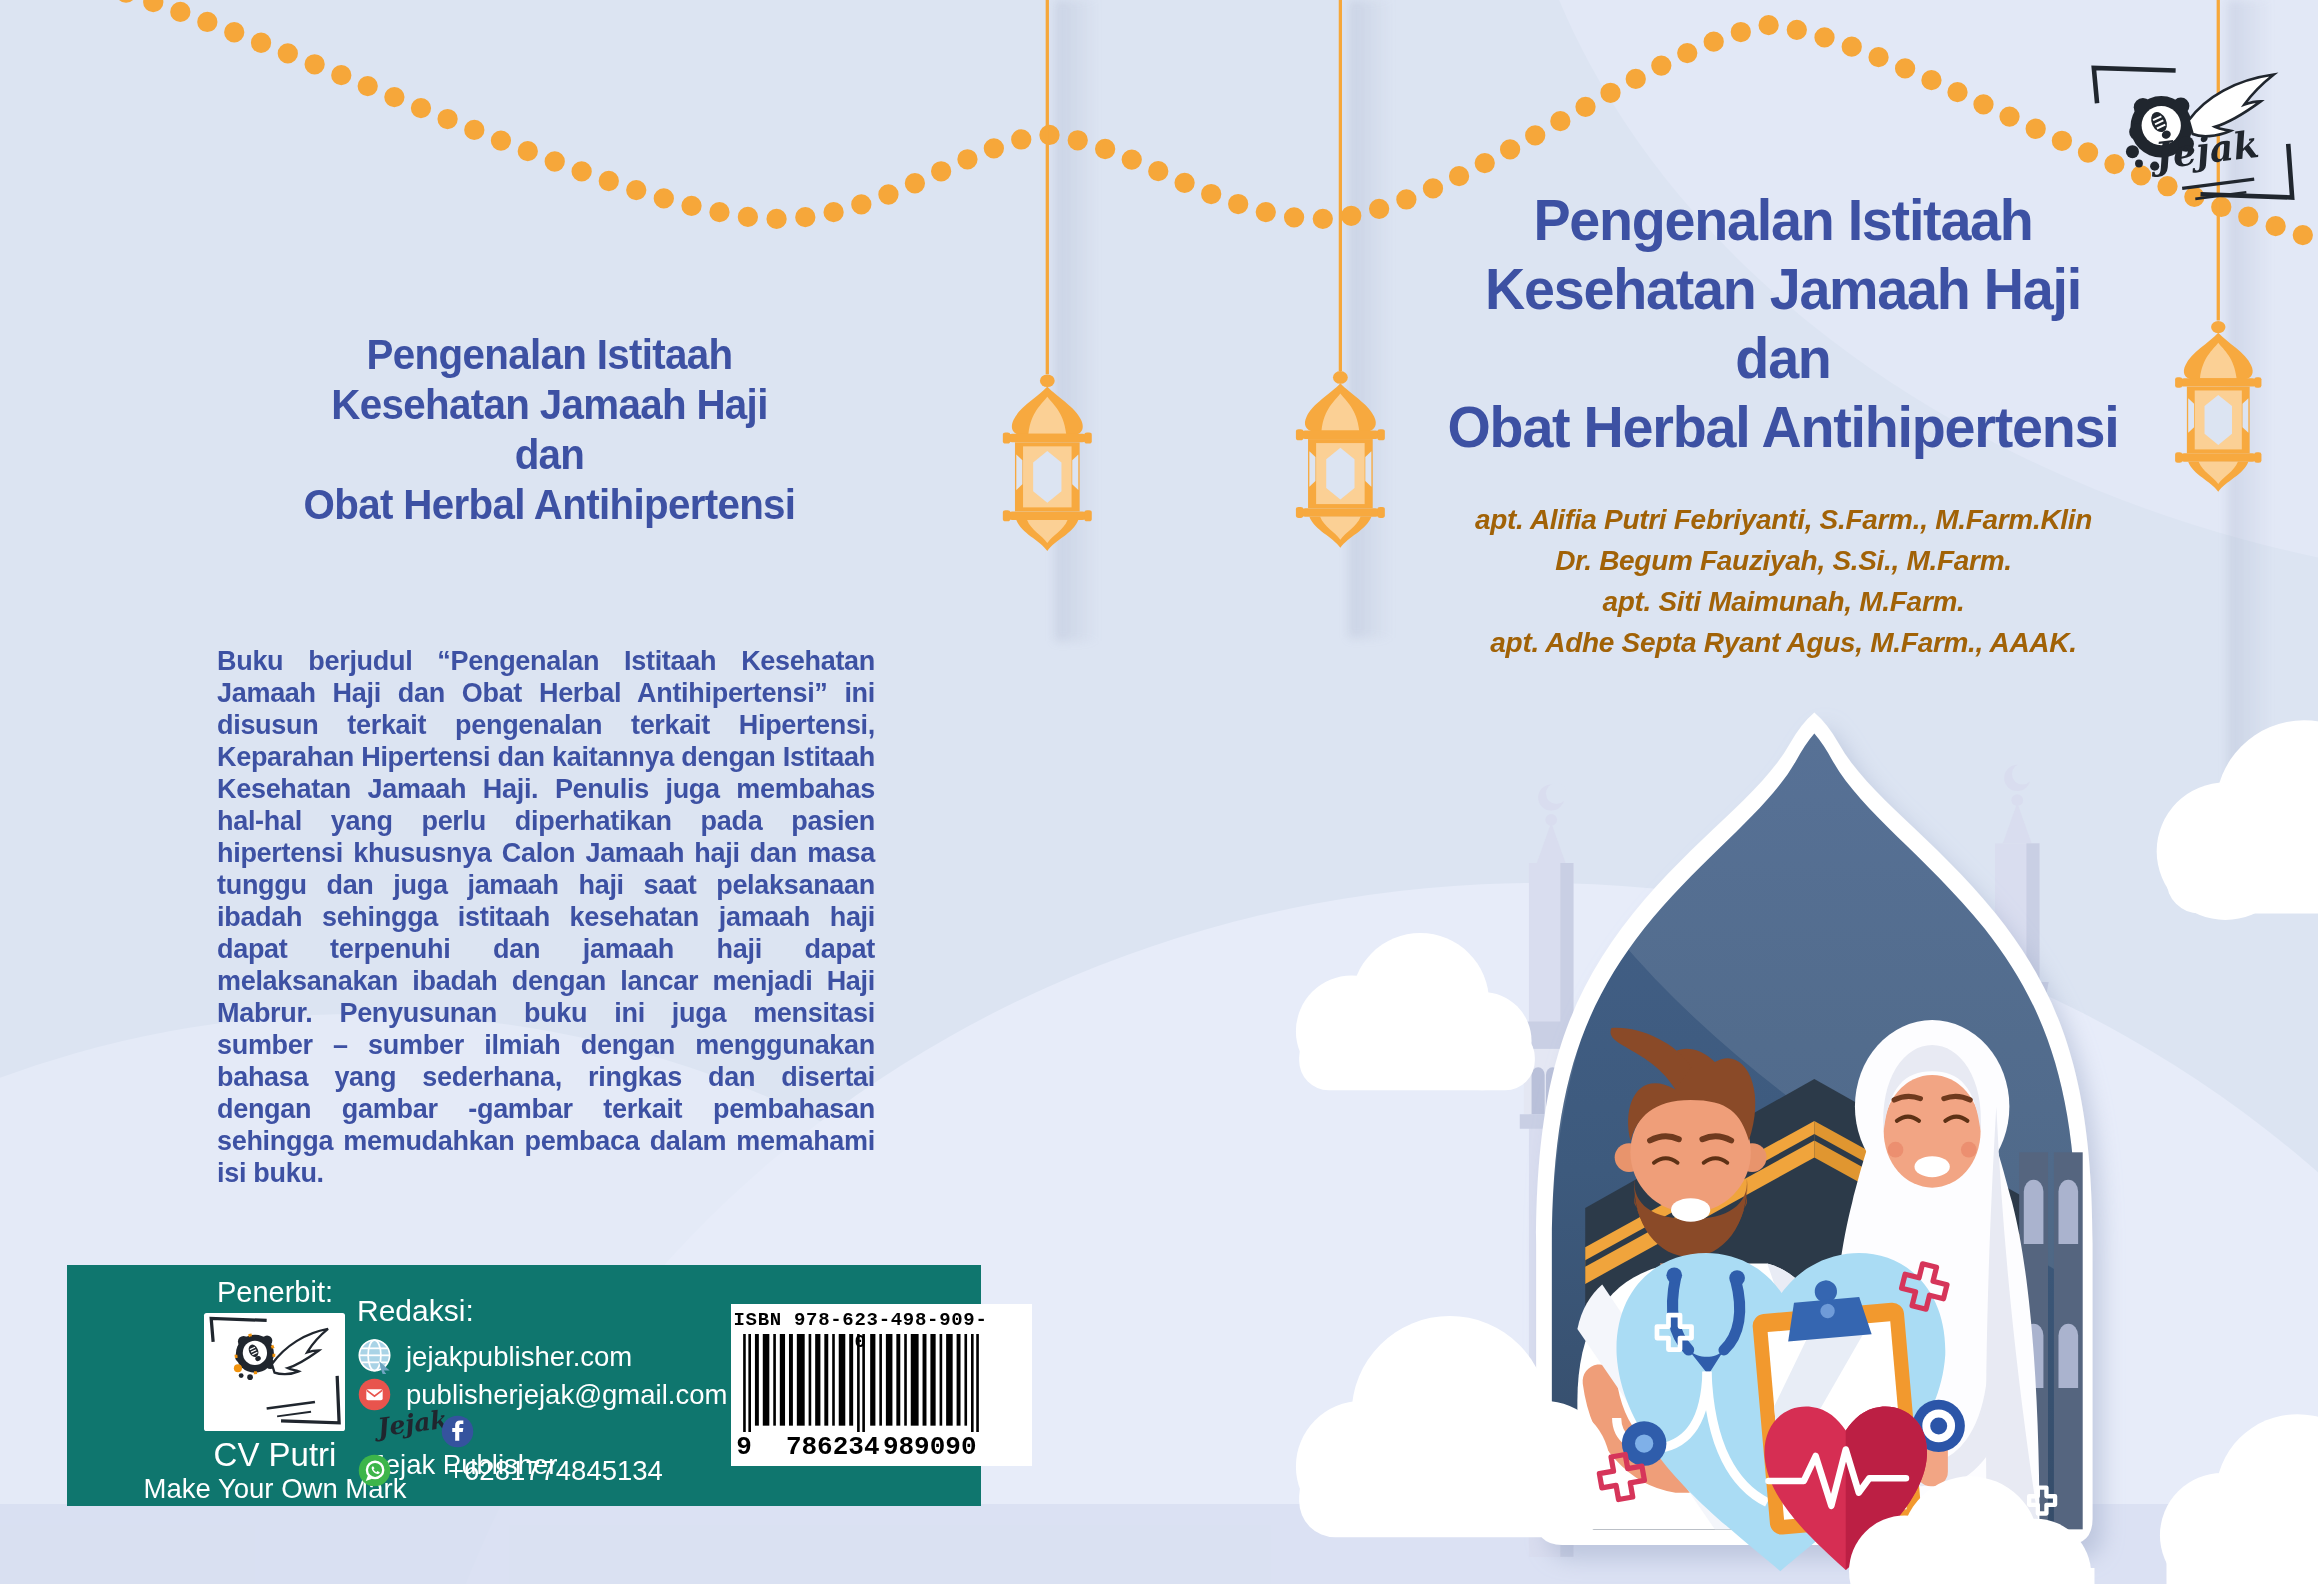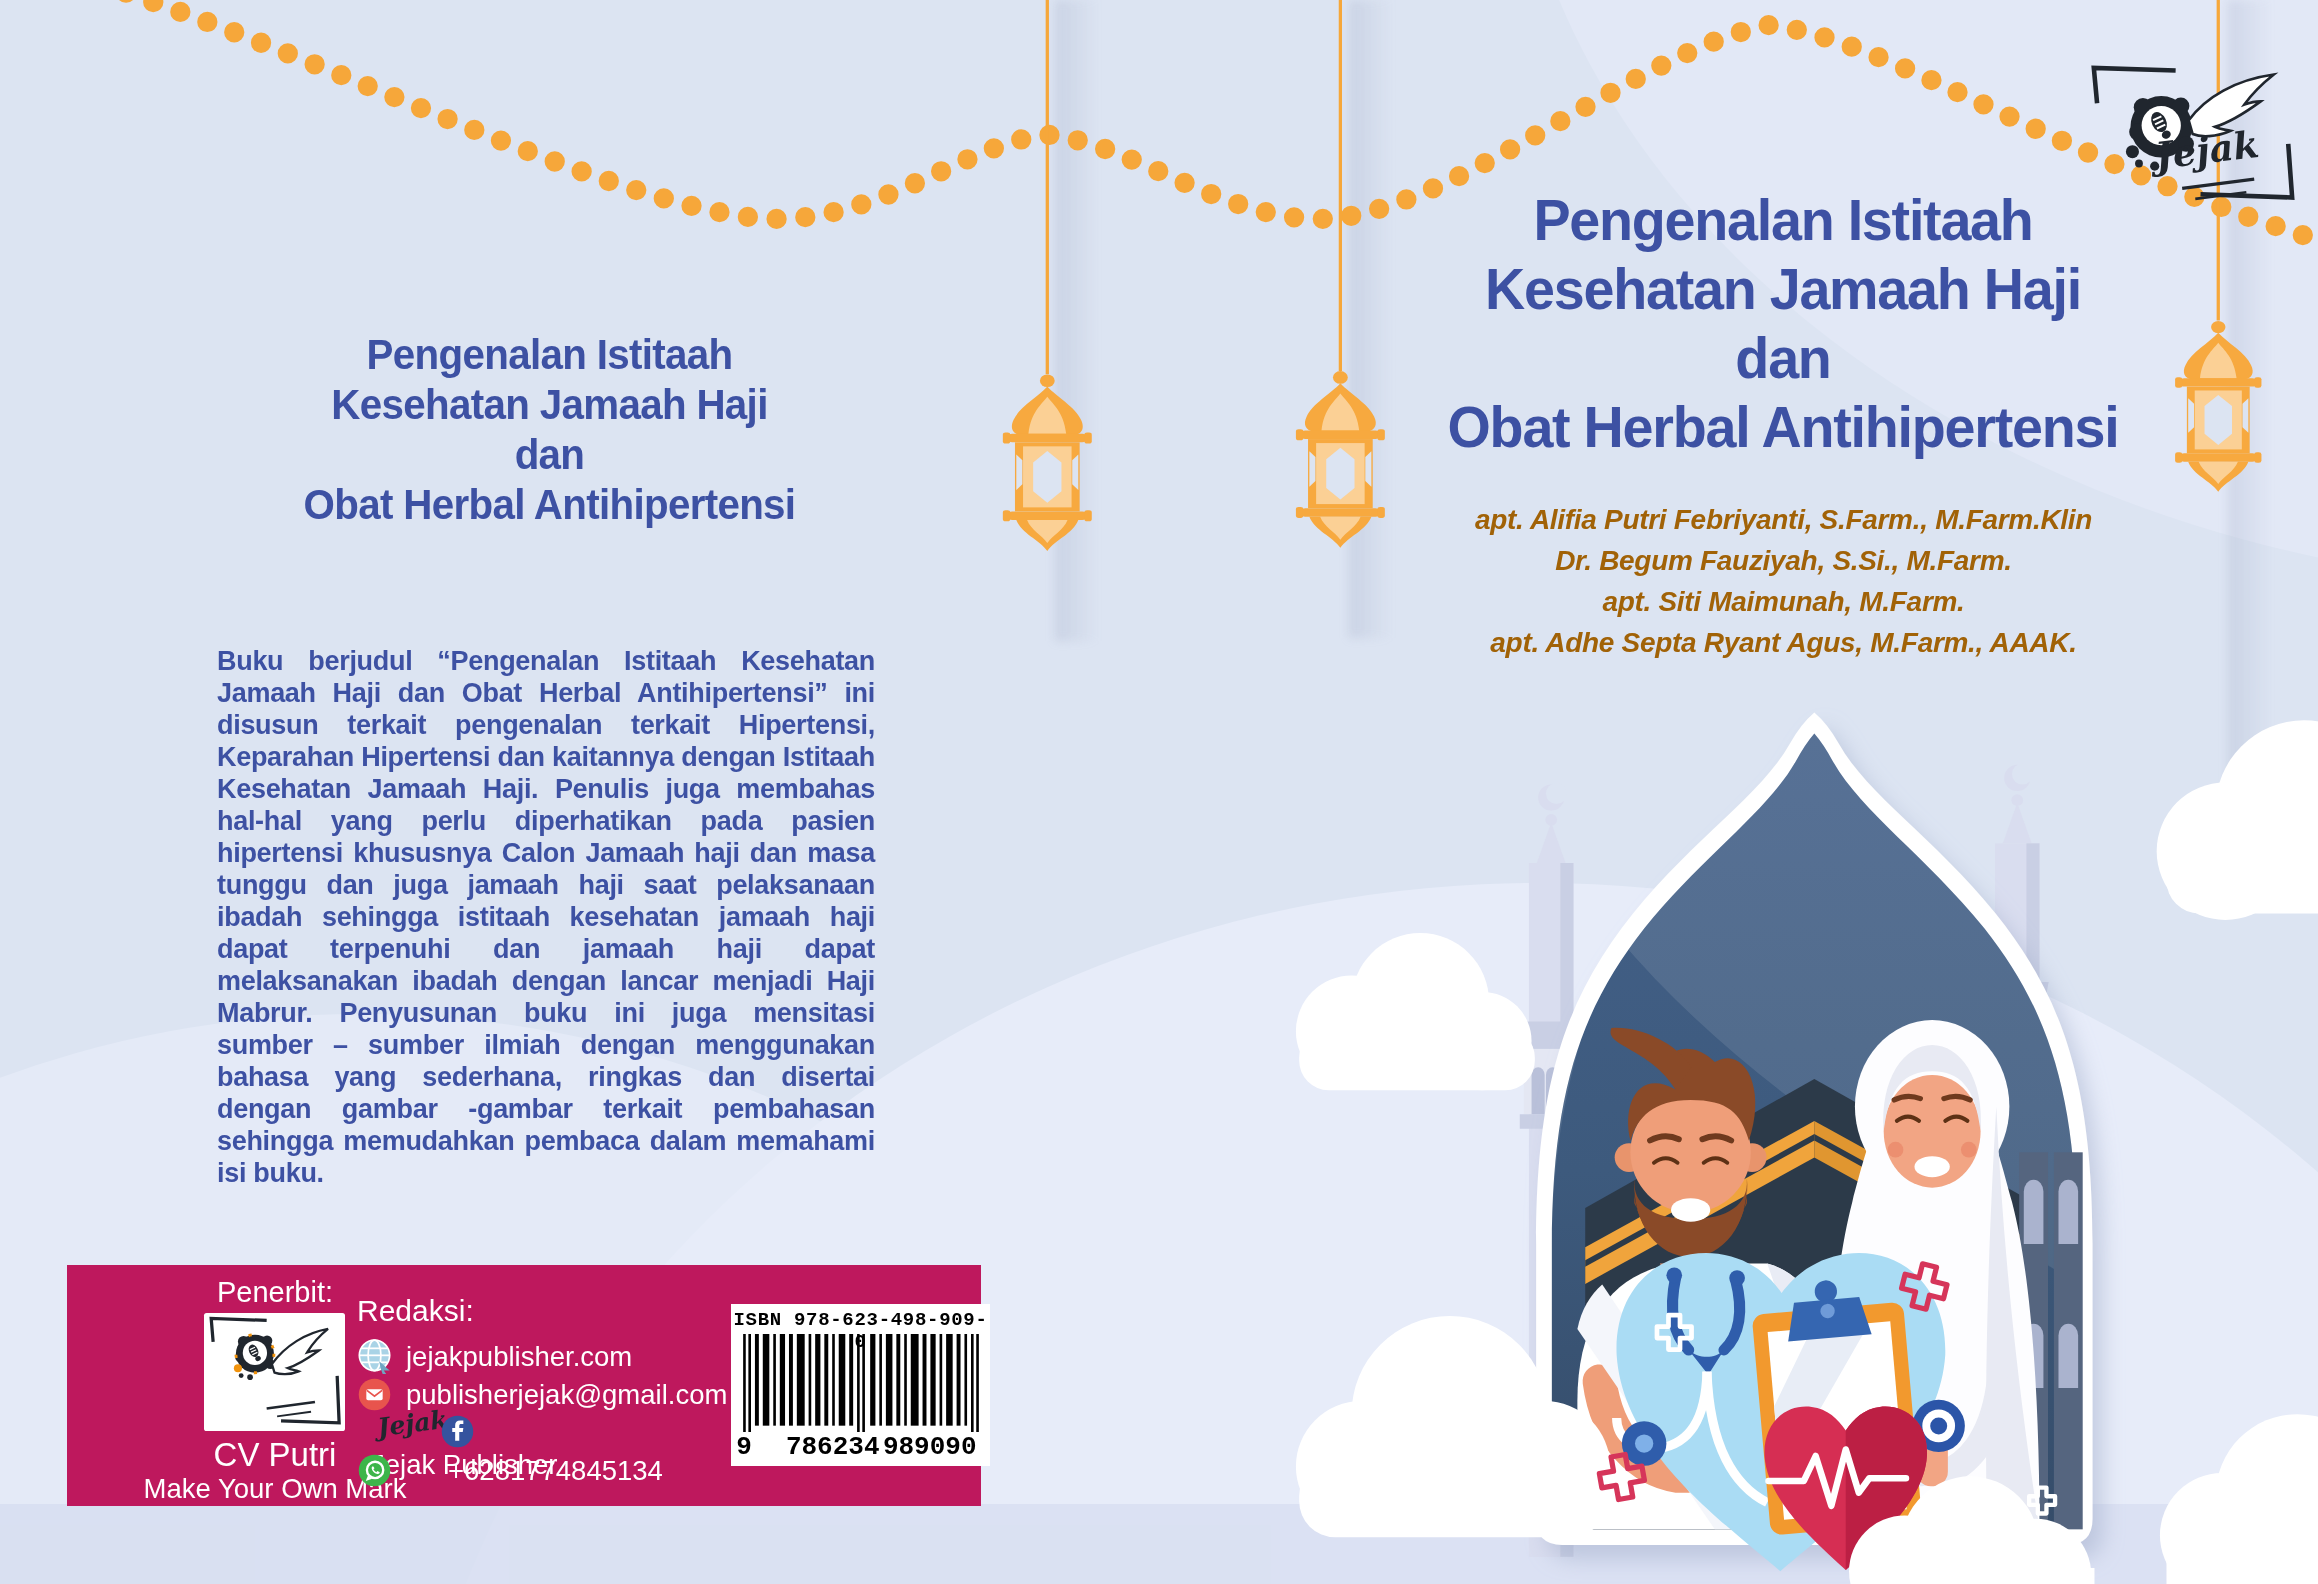"Penerbit:" #pub-bar { background: #be185d -> #0f766e }
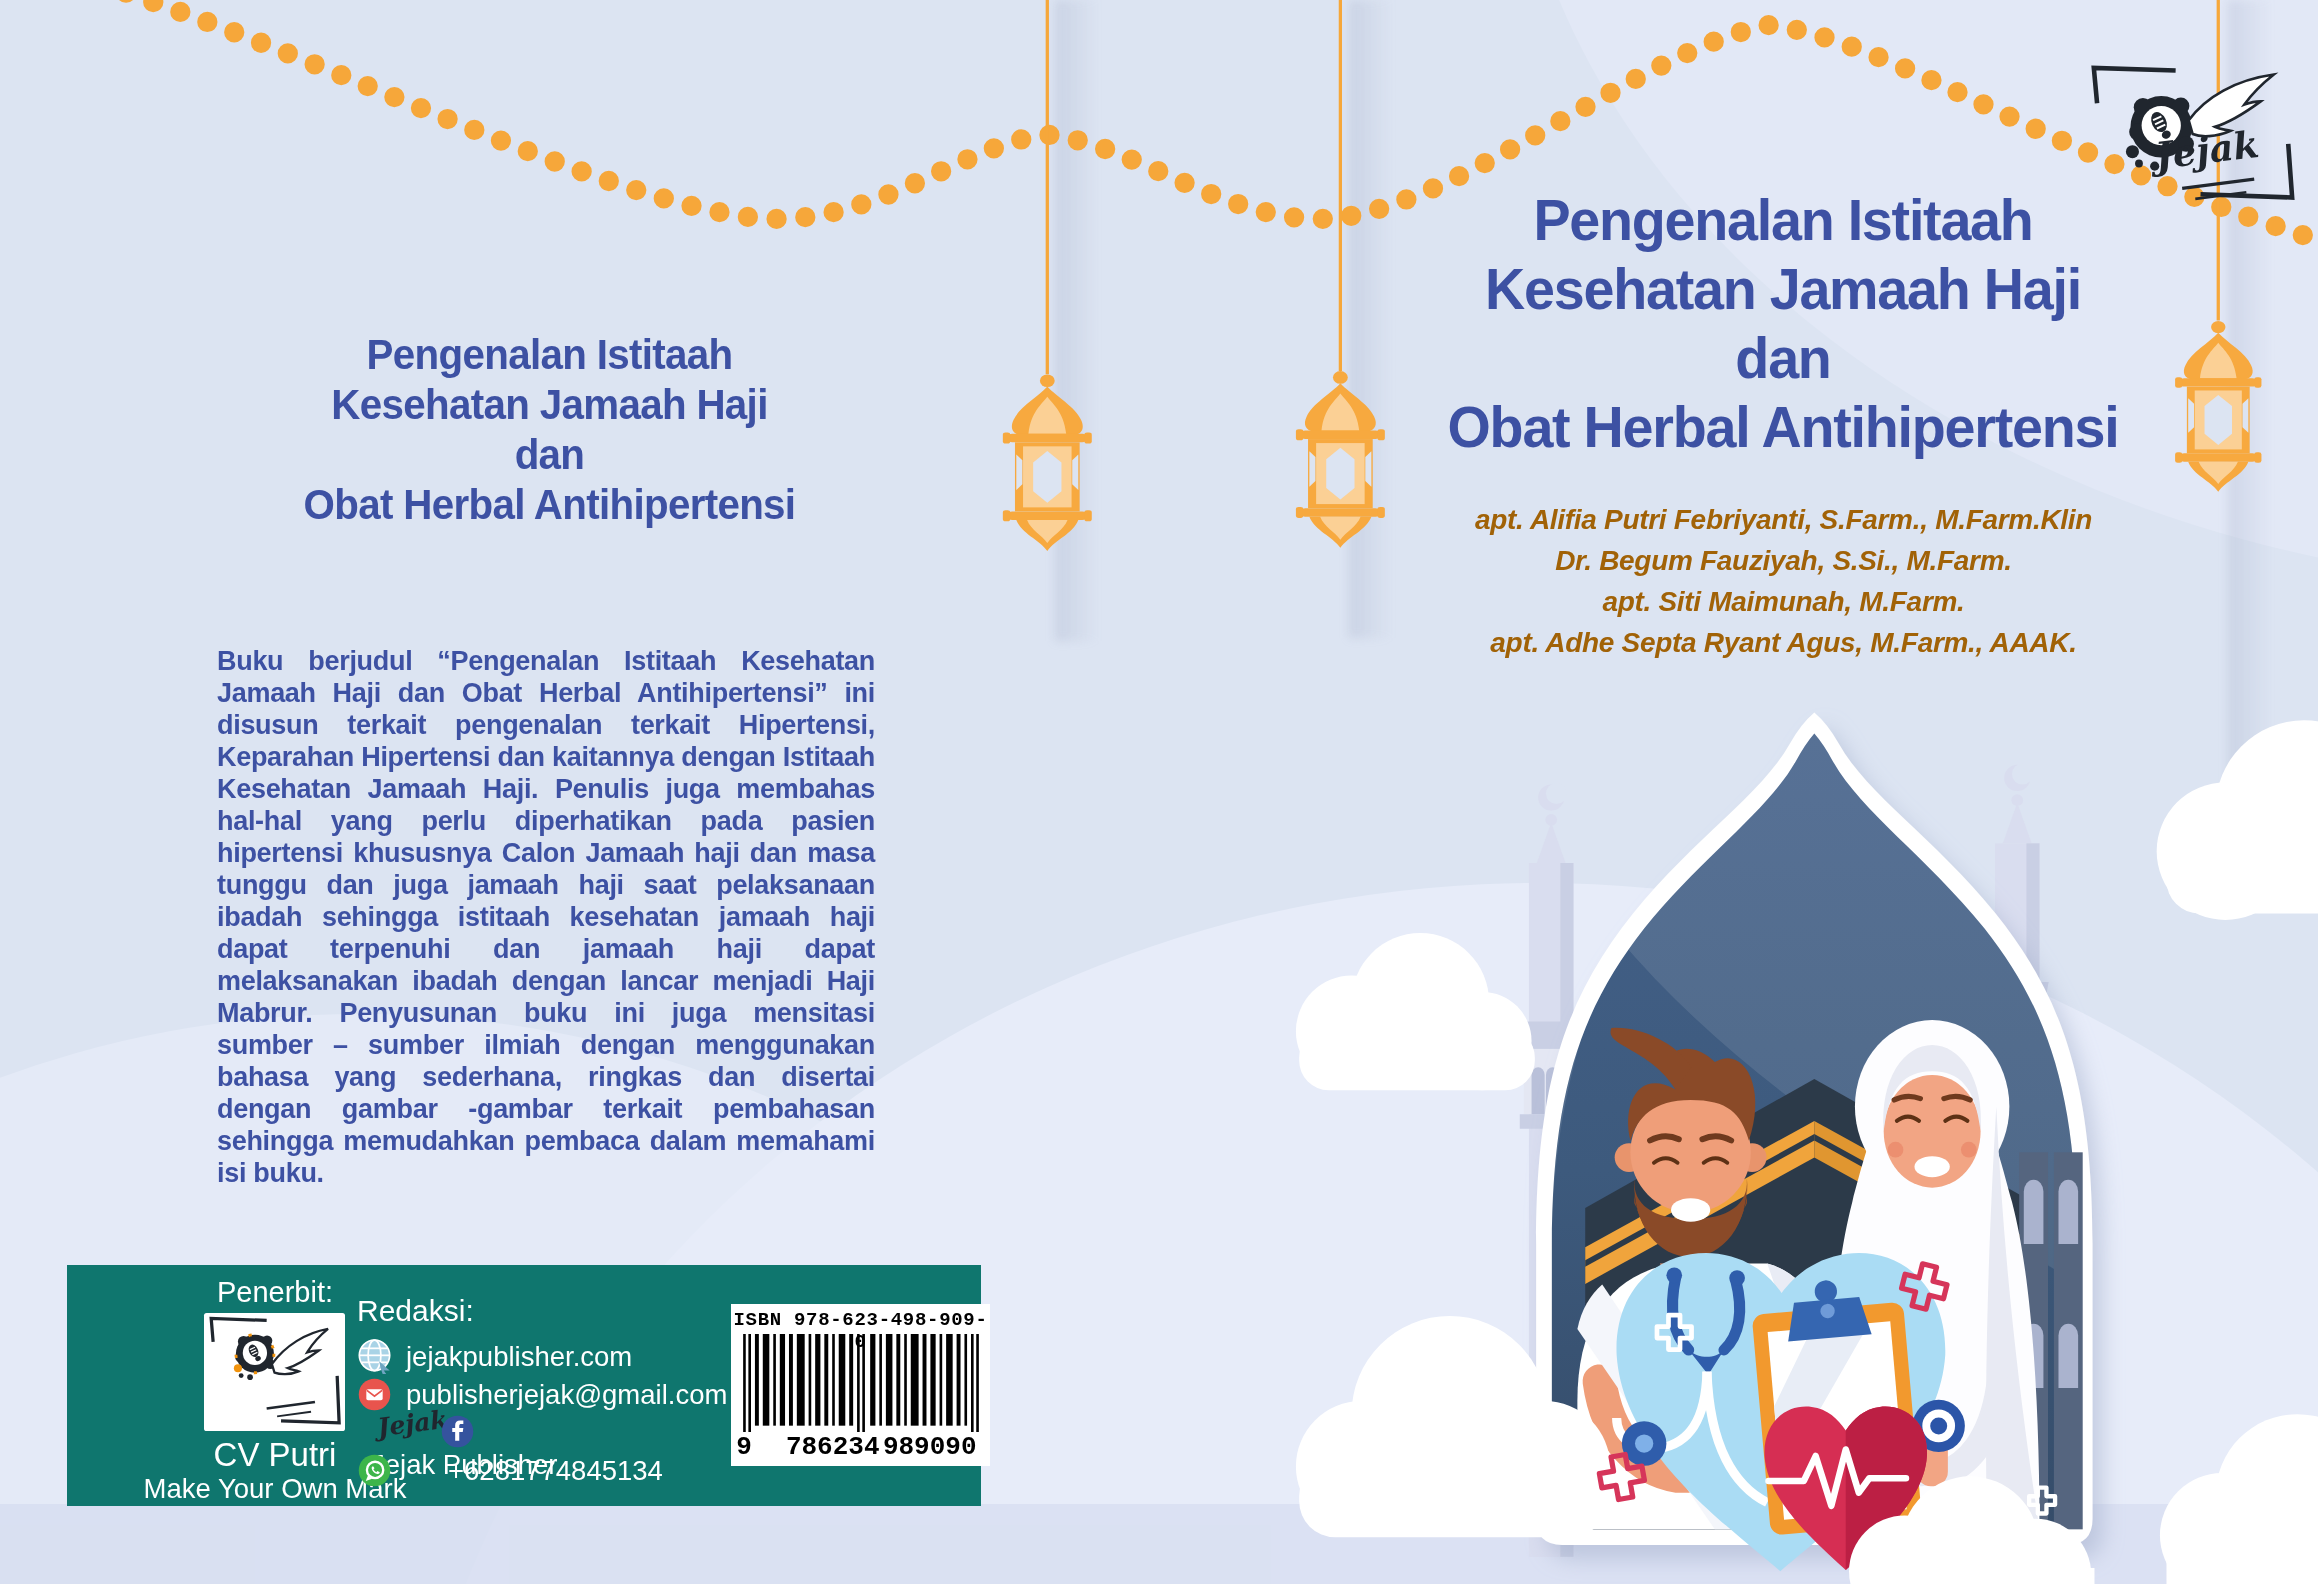"ISBN 978-623-498-909-0" #barcode-box { padding-left: none -> 42px }
